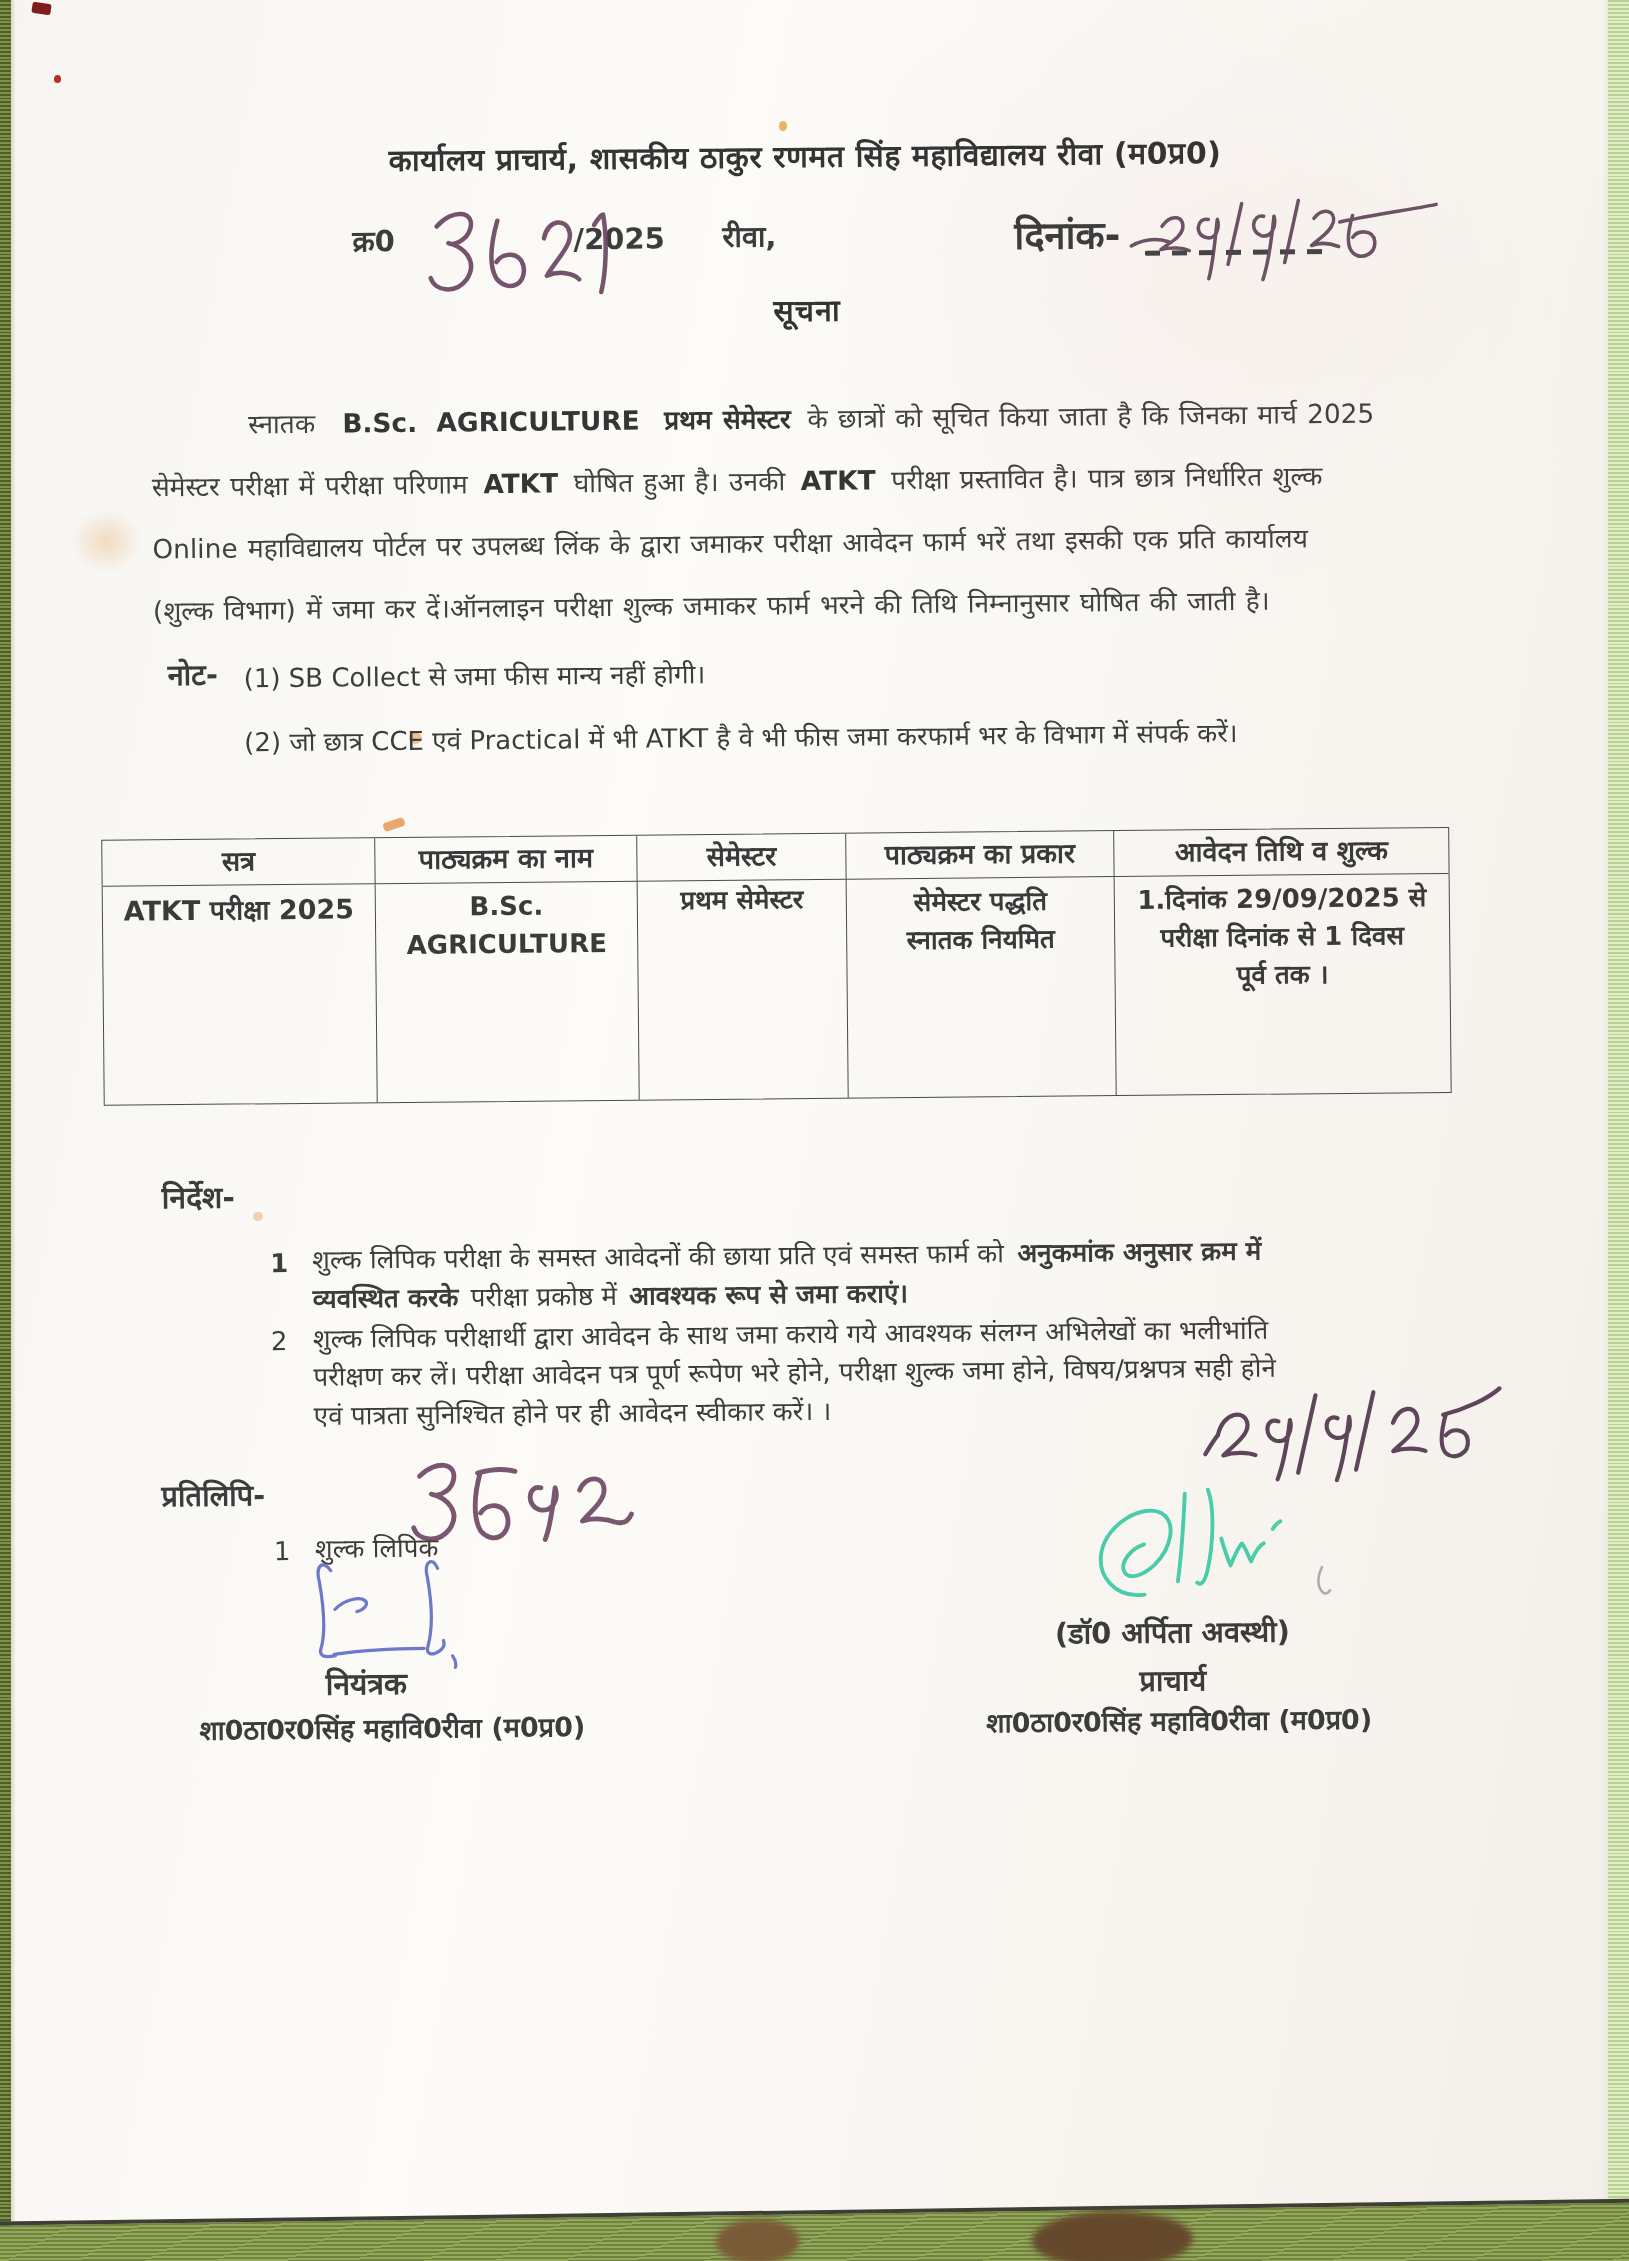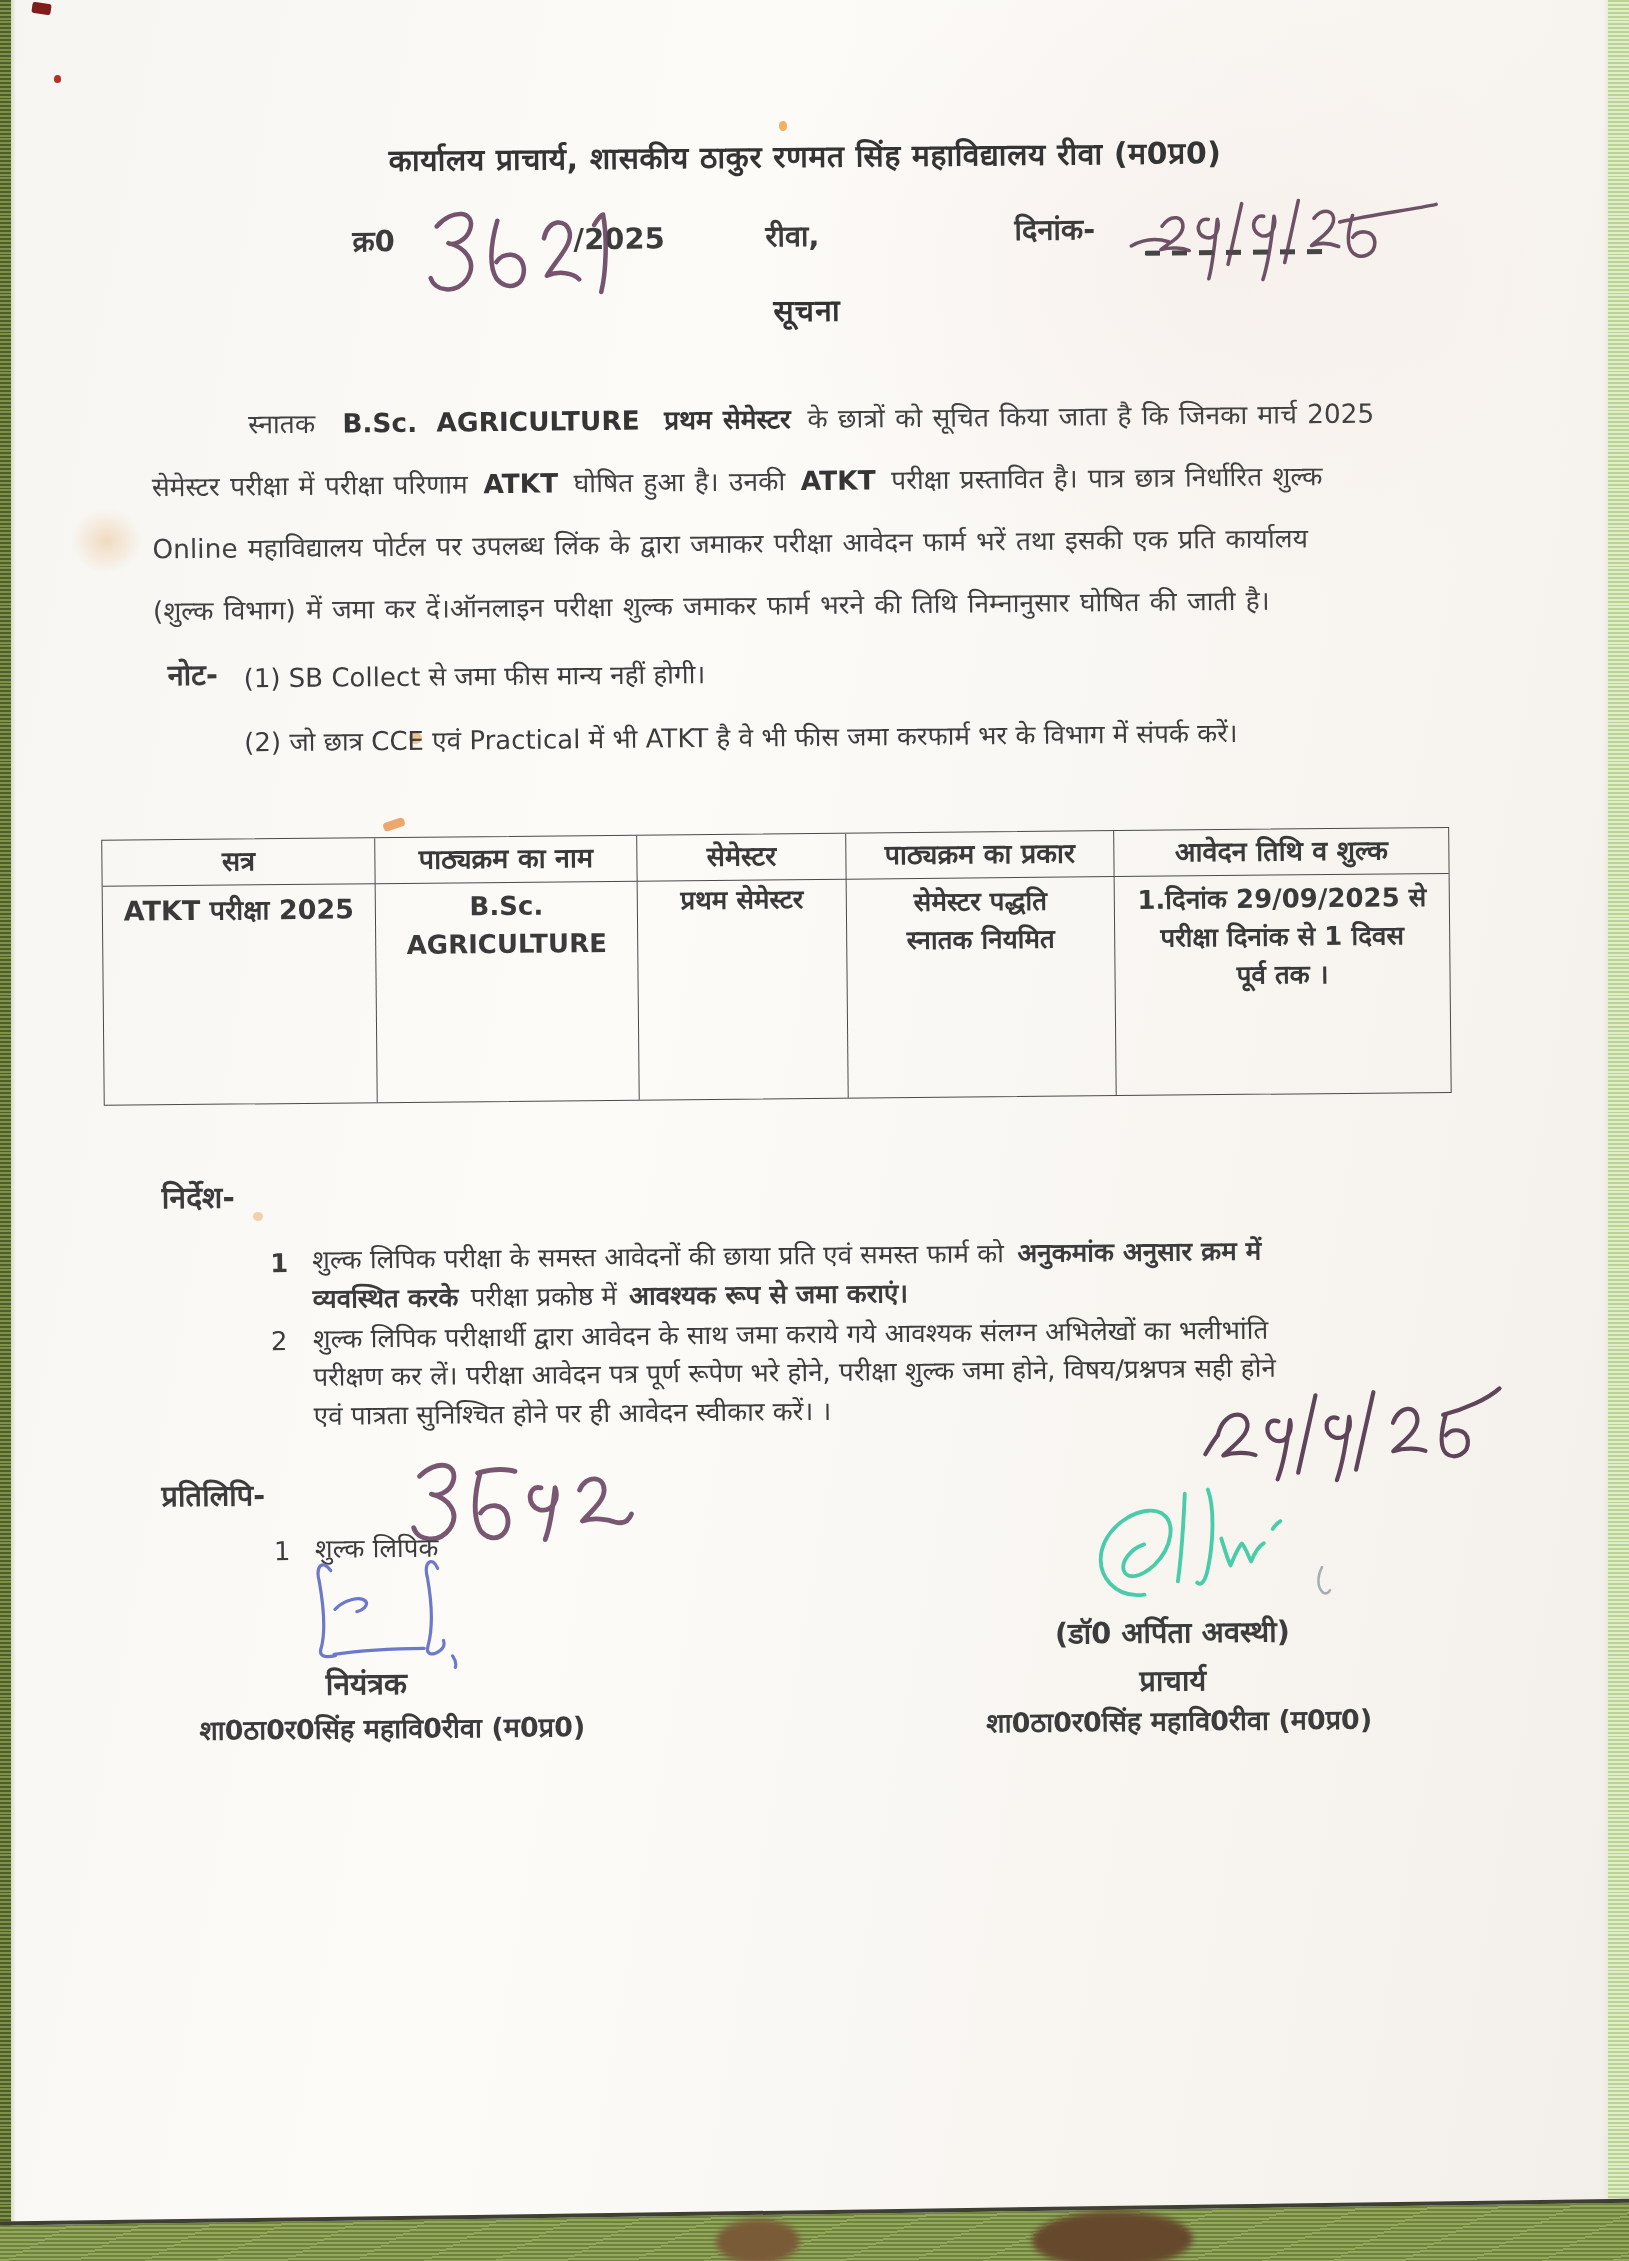"रीवा," div.abs { margin-left: 43px -> none }
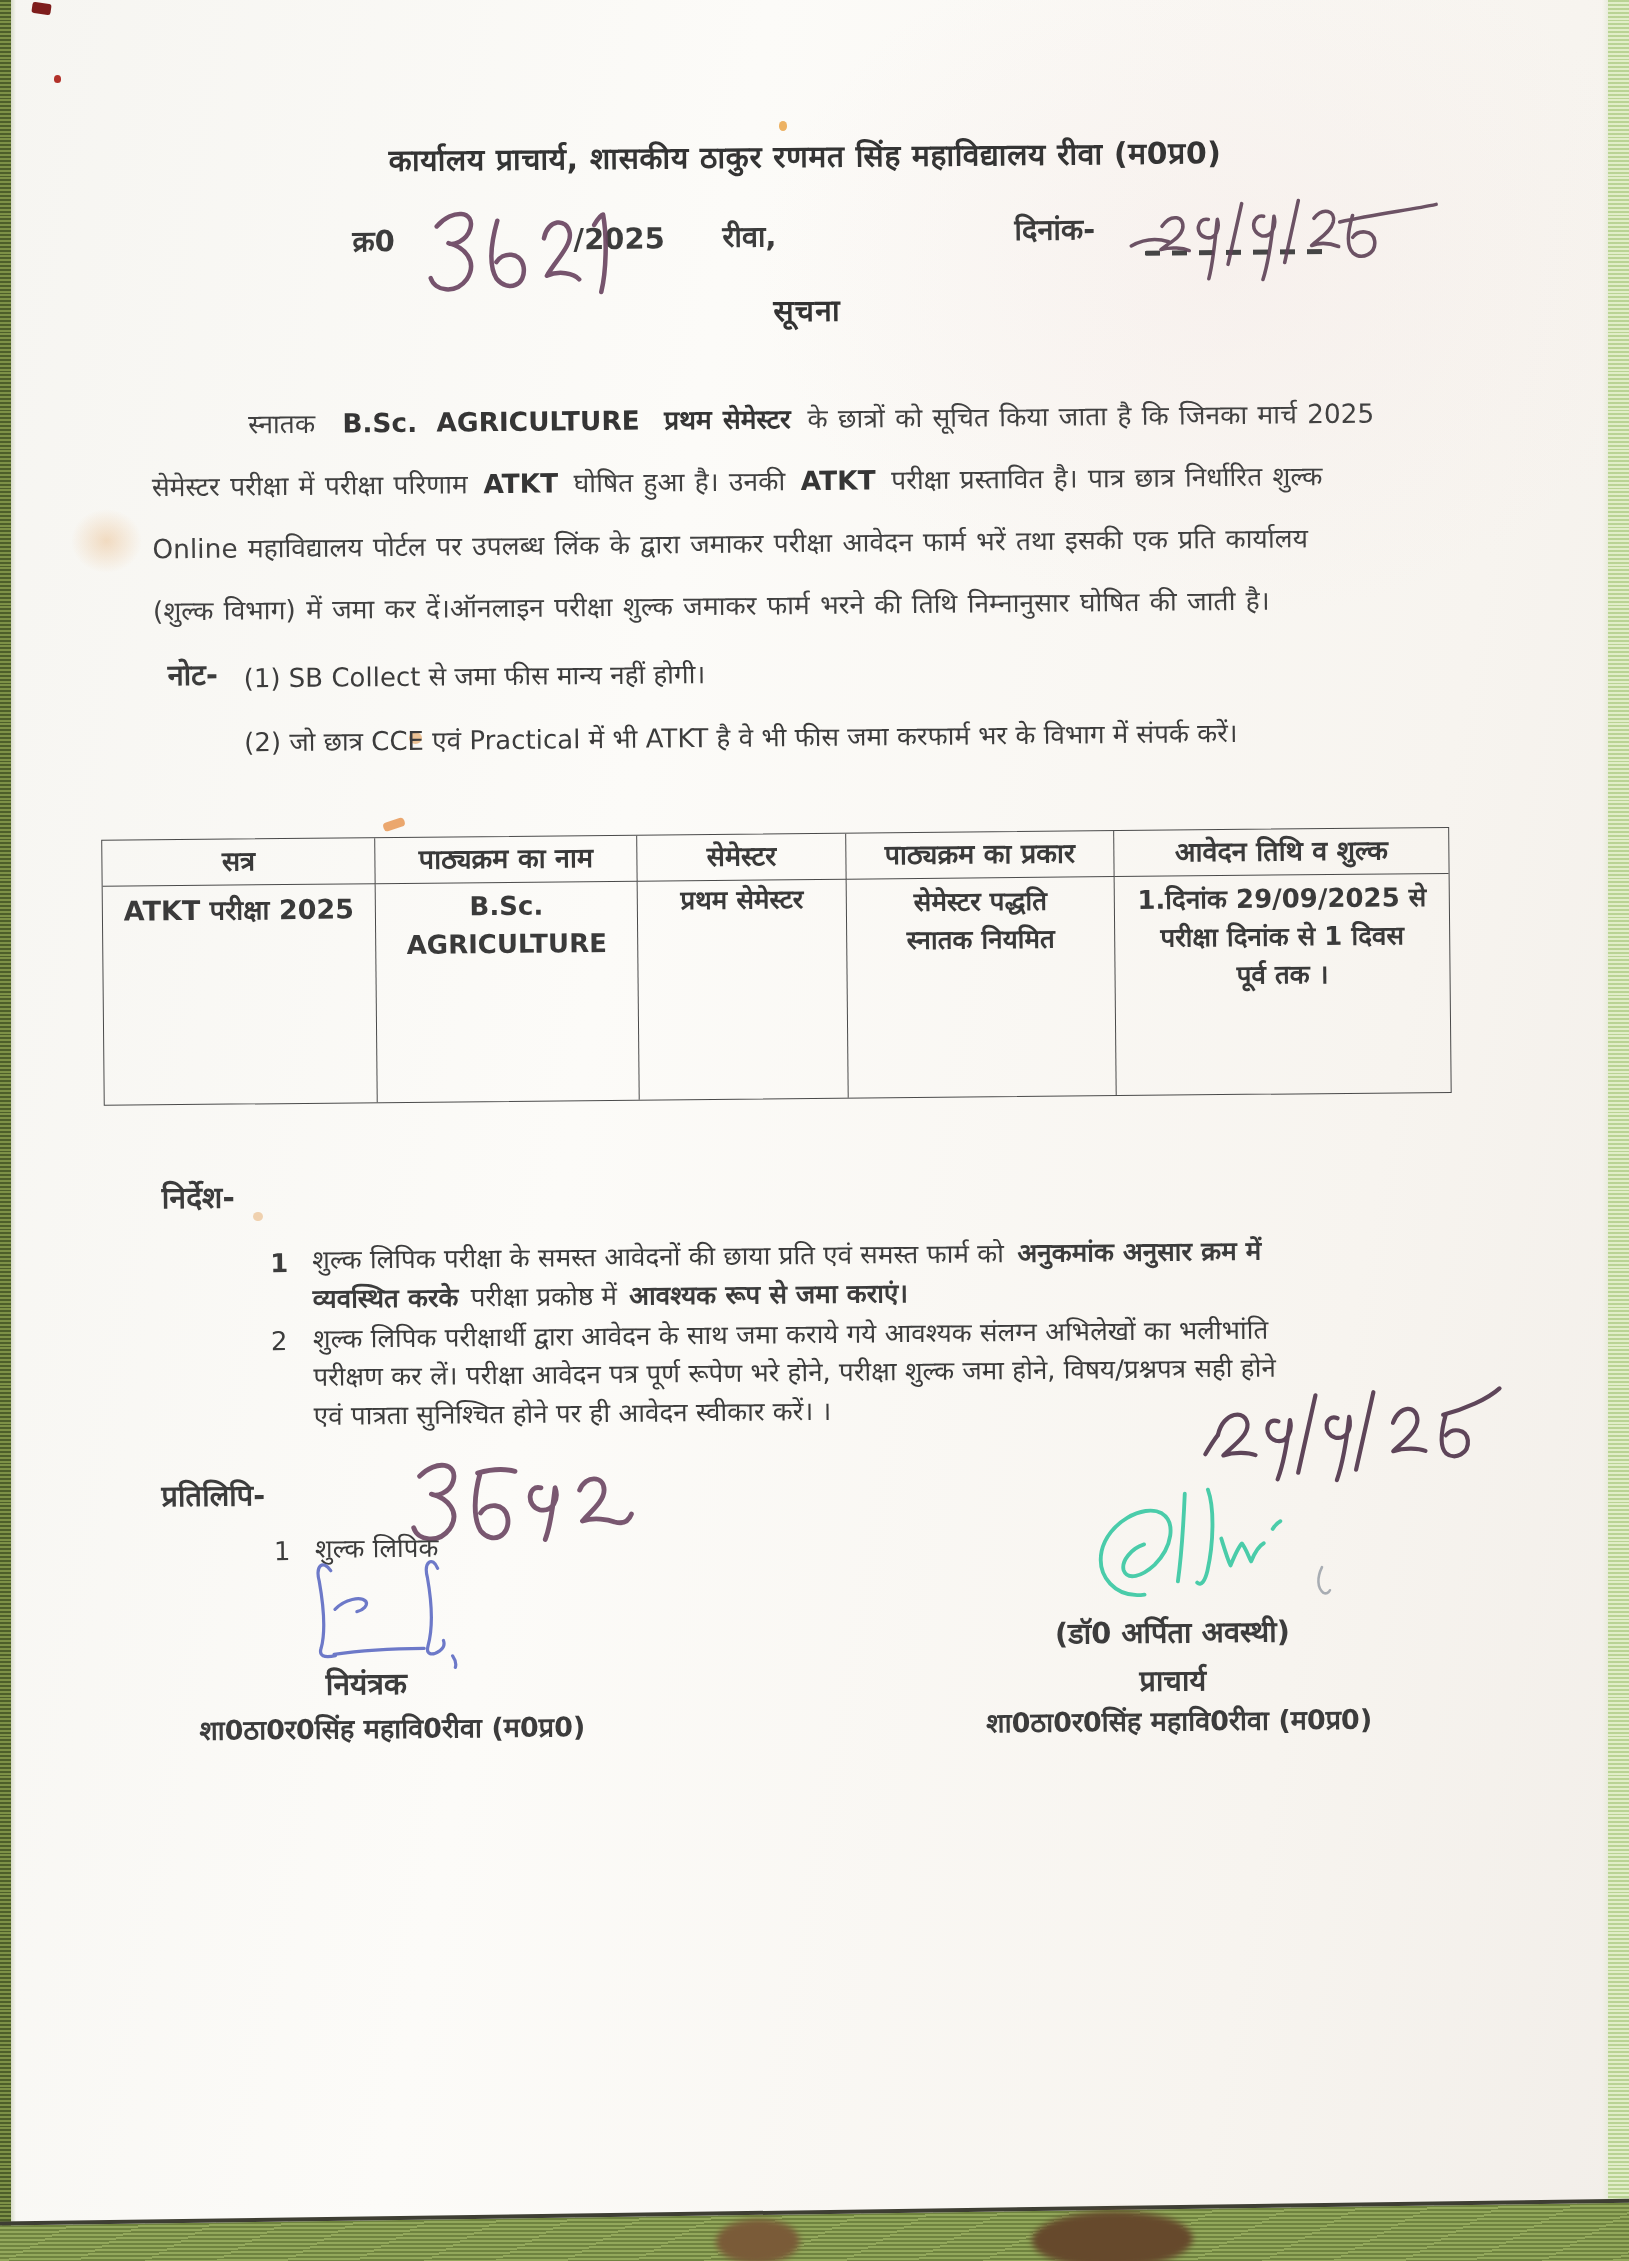"दिनांक-" div.abs { font-size: 29px -> 38px }
